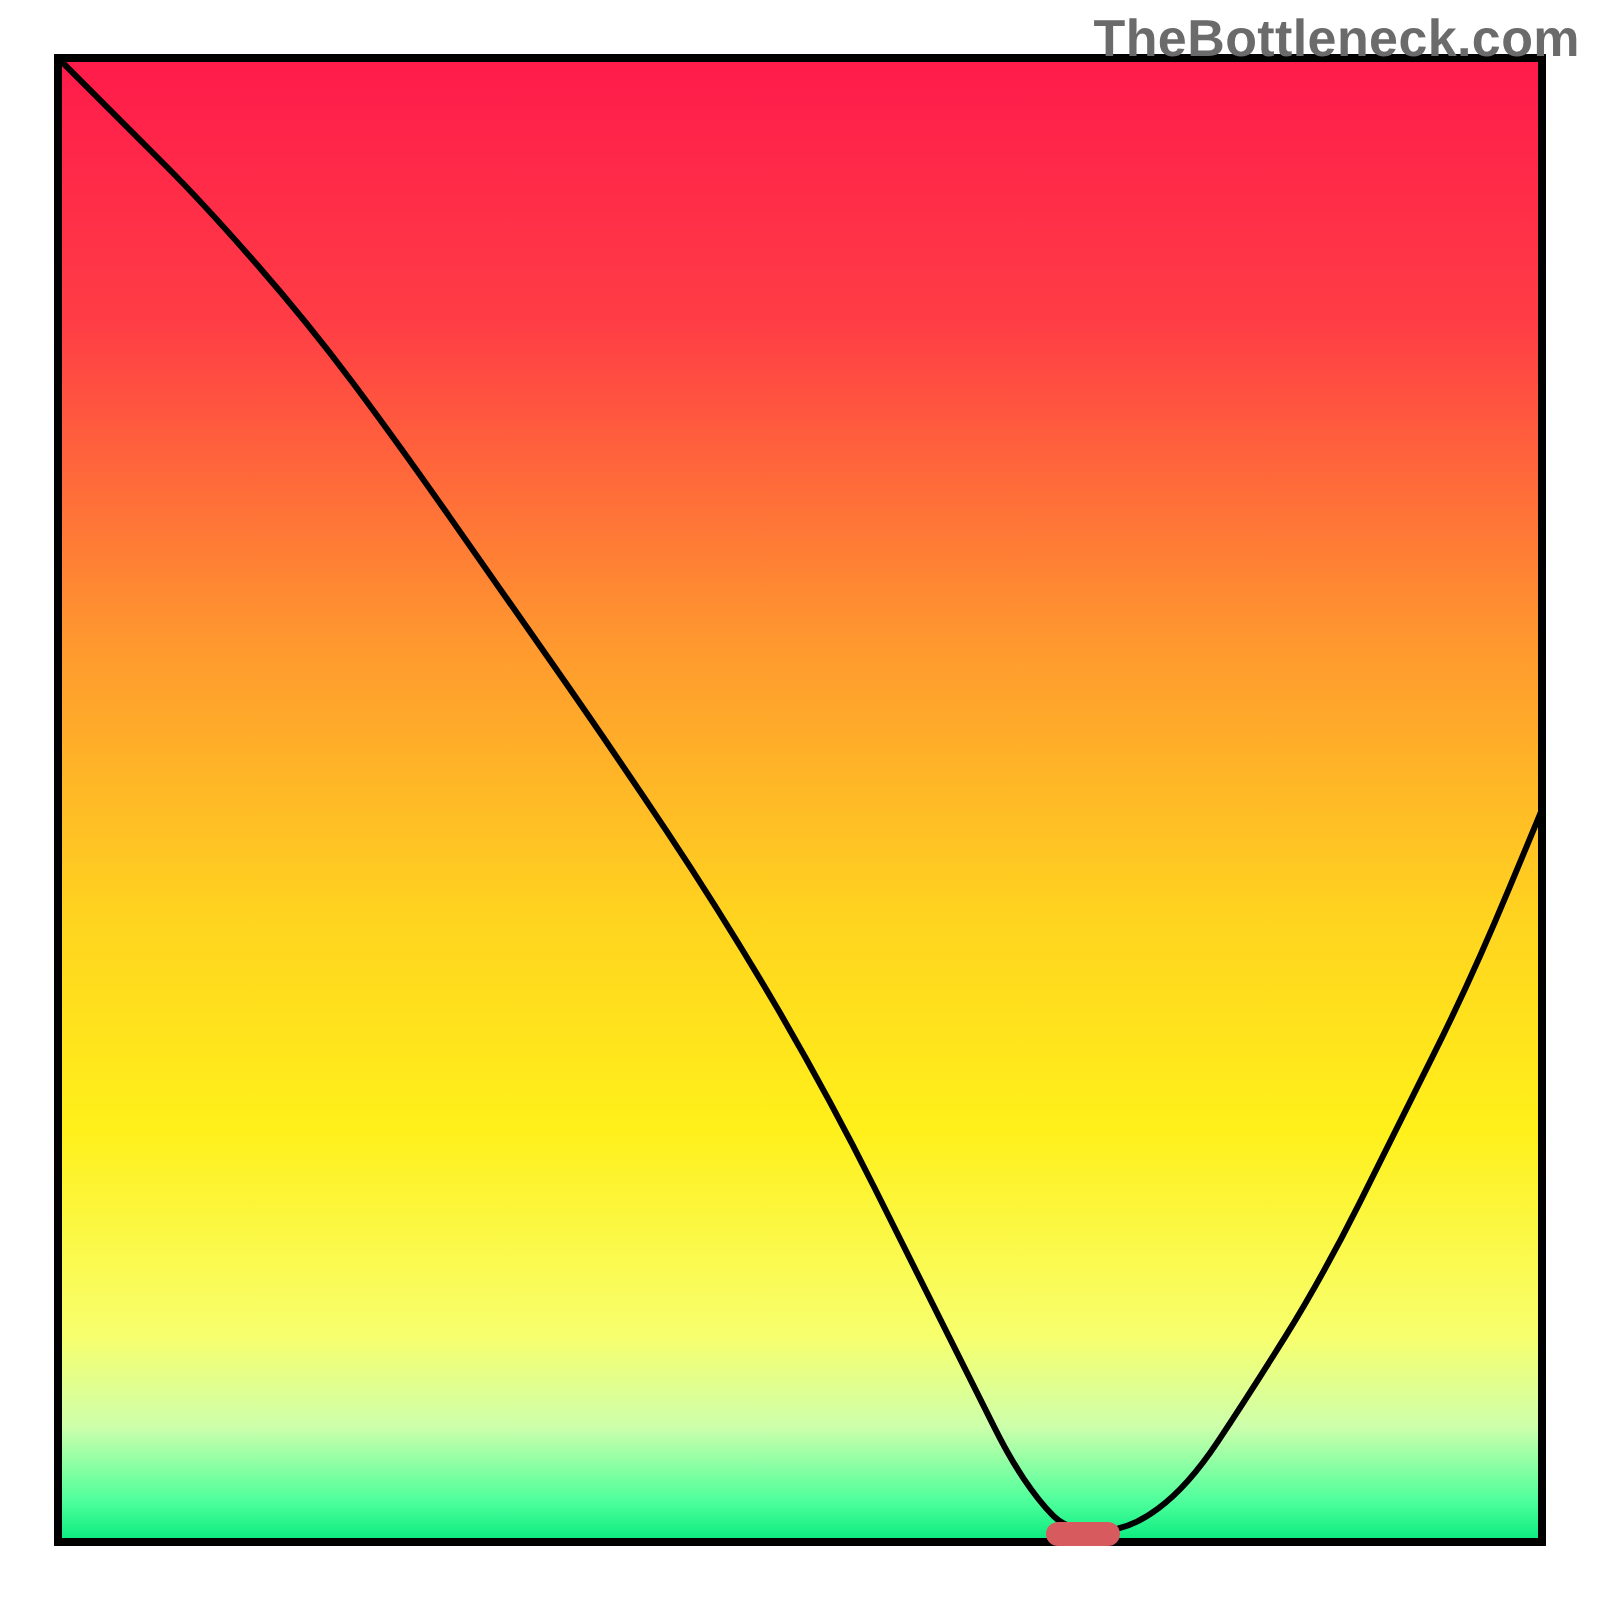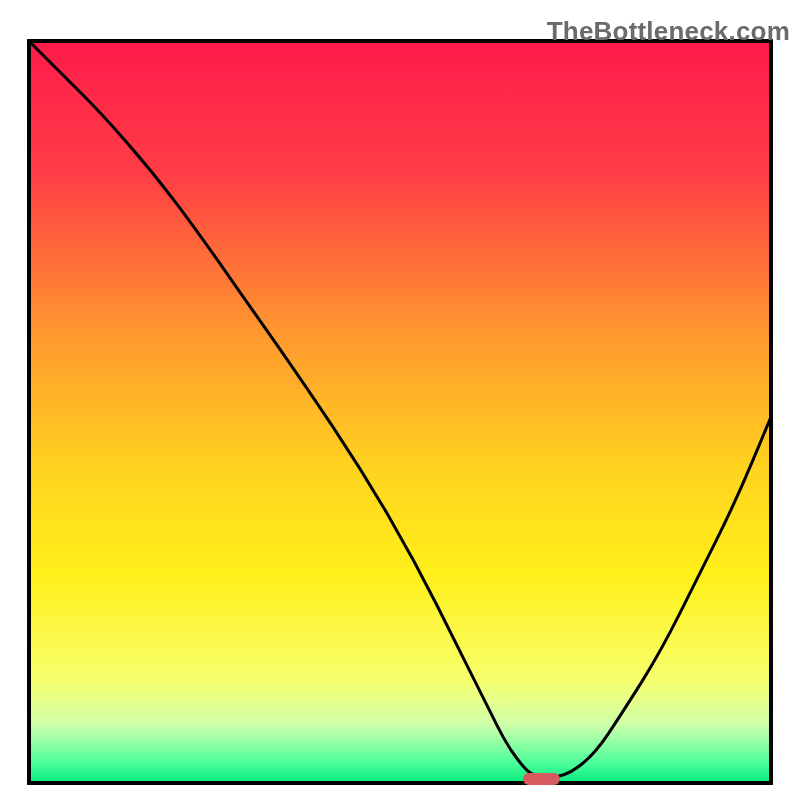"TheBottleneck.com" .frame { margin-top: 12px -> none }
